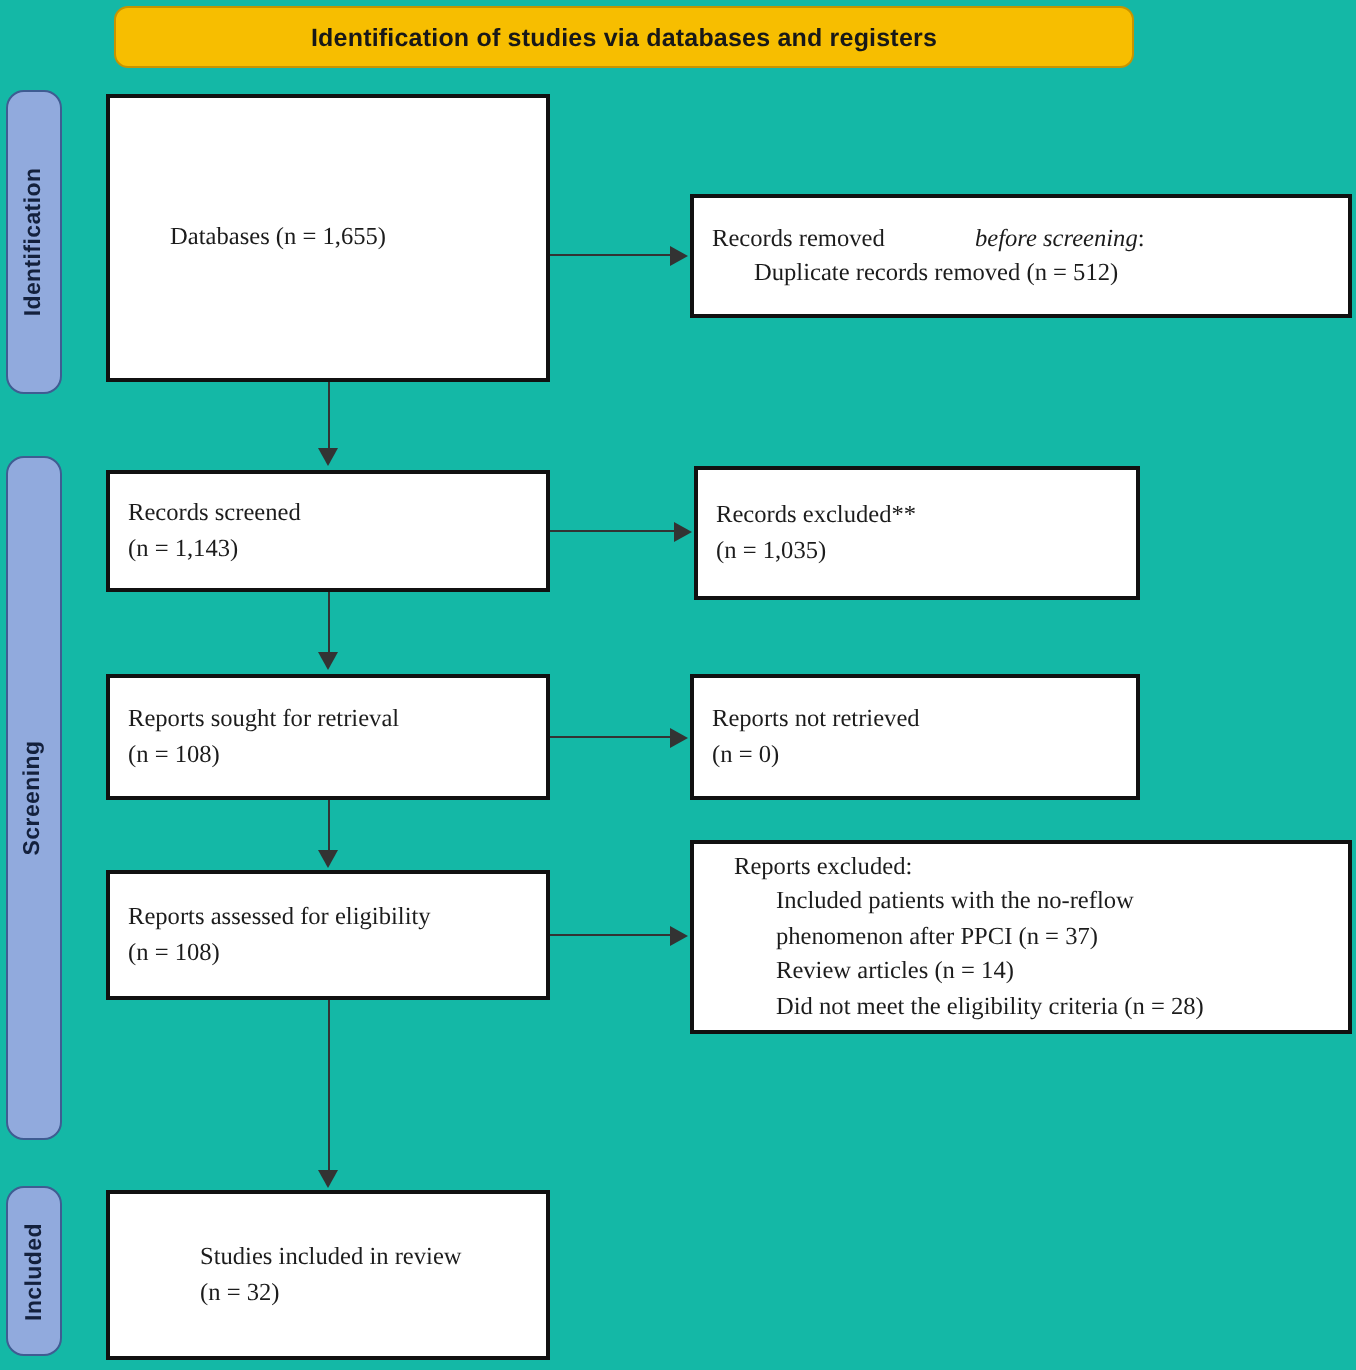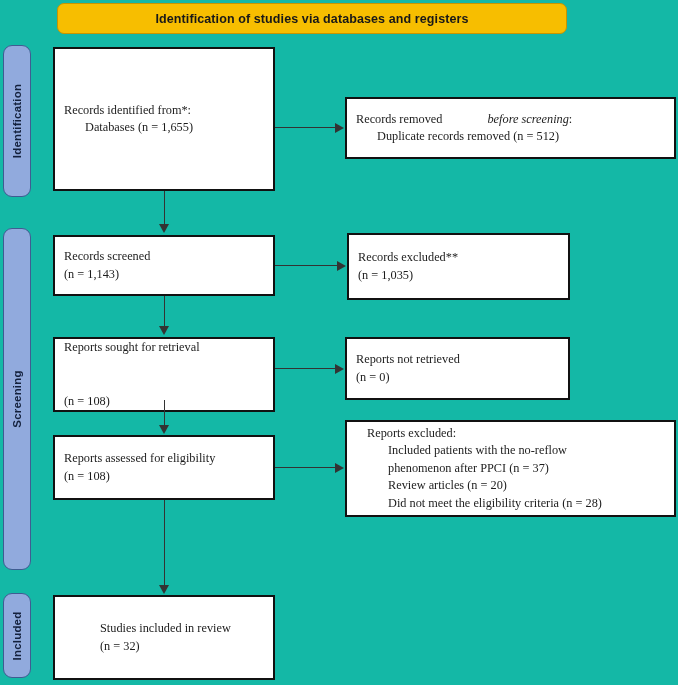"Records identified from*:" p { html: <p>Records identified from*:</p> -> none }
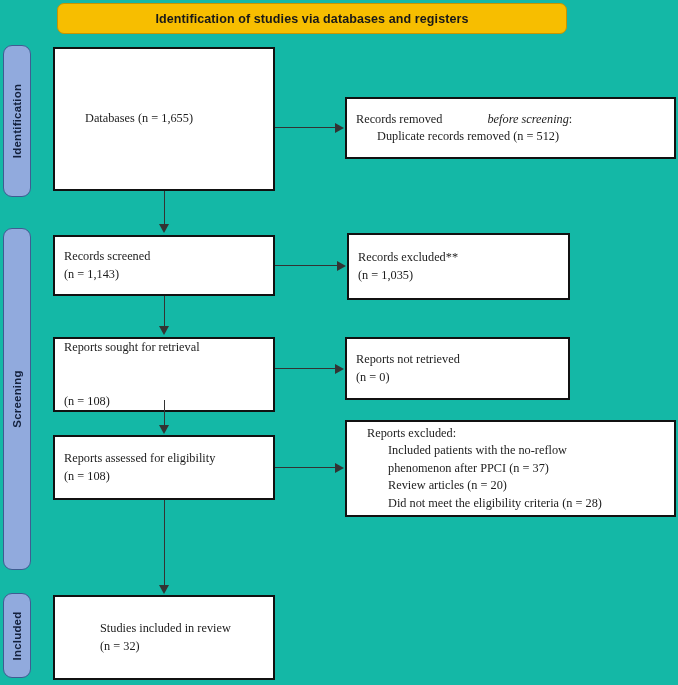"Reports sought for retrieval" #box-sought { height: 75px -> 63px; justify-content: space-between -> none }
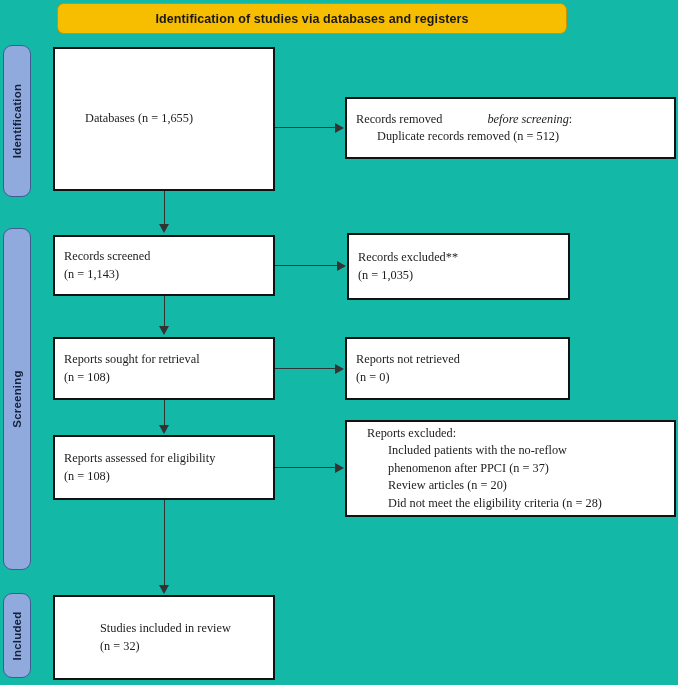"Review articles (n = 20)" p.indent { text: 20 -> 14 }
